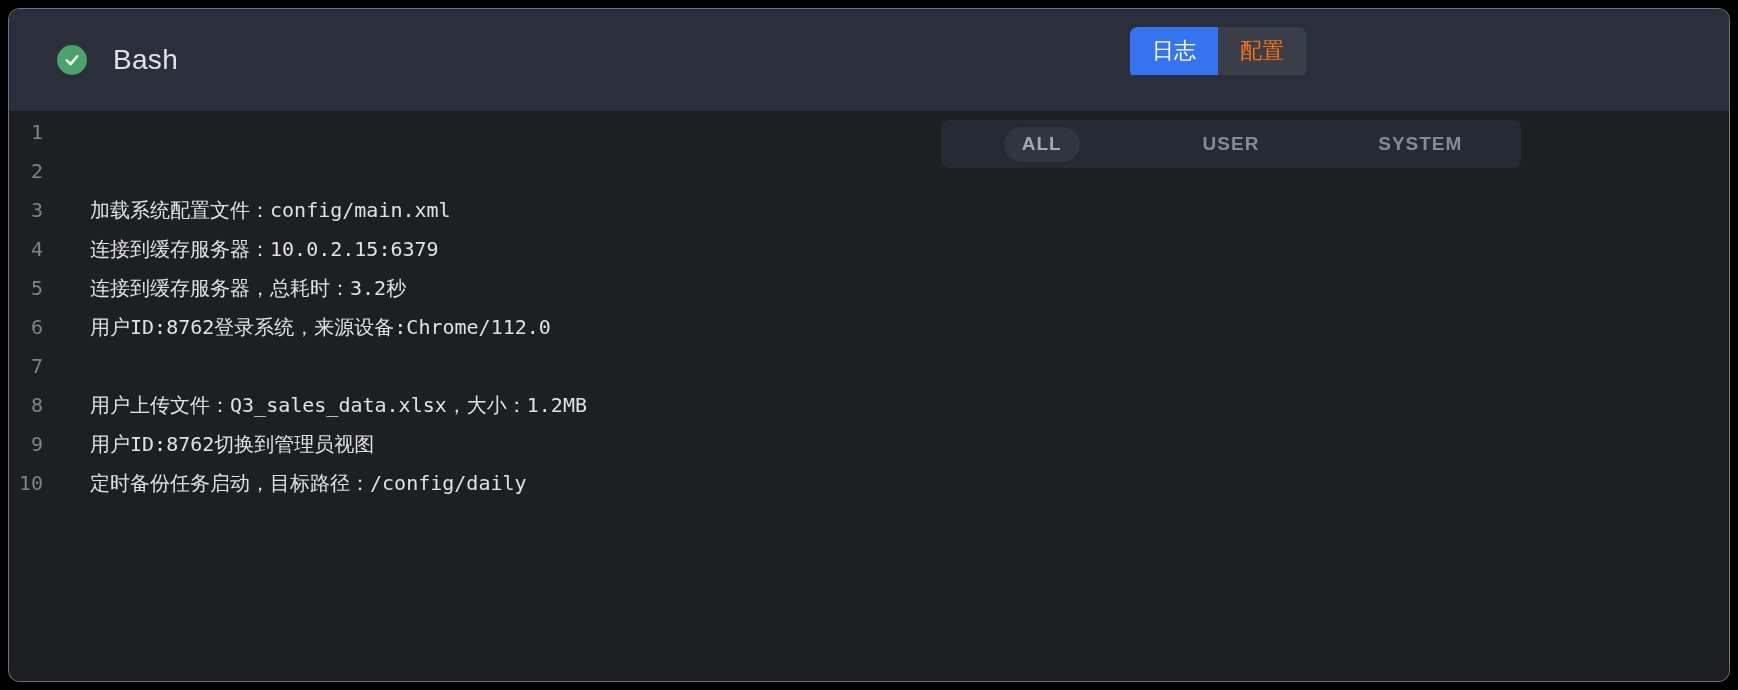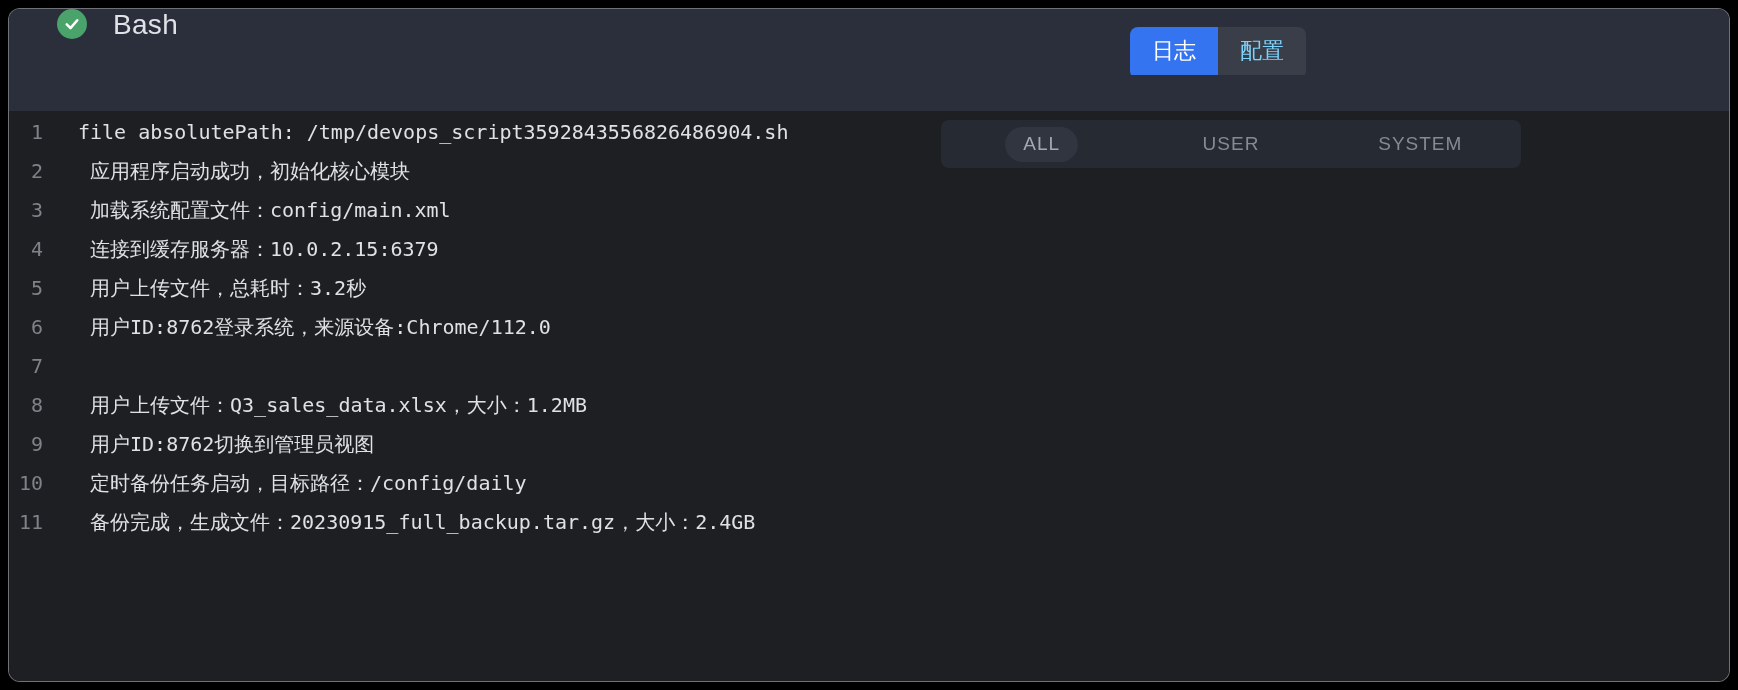"Bash" .header { align-items: flex-start -> center }
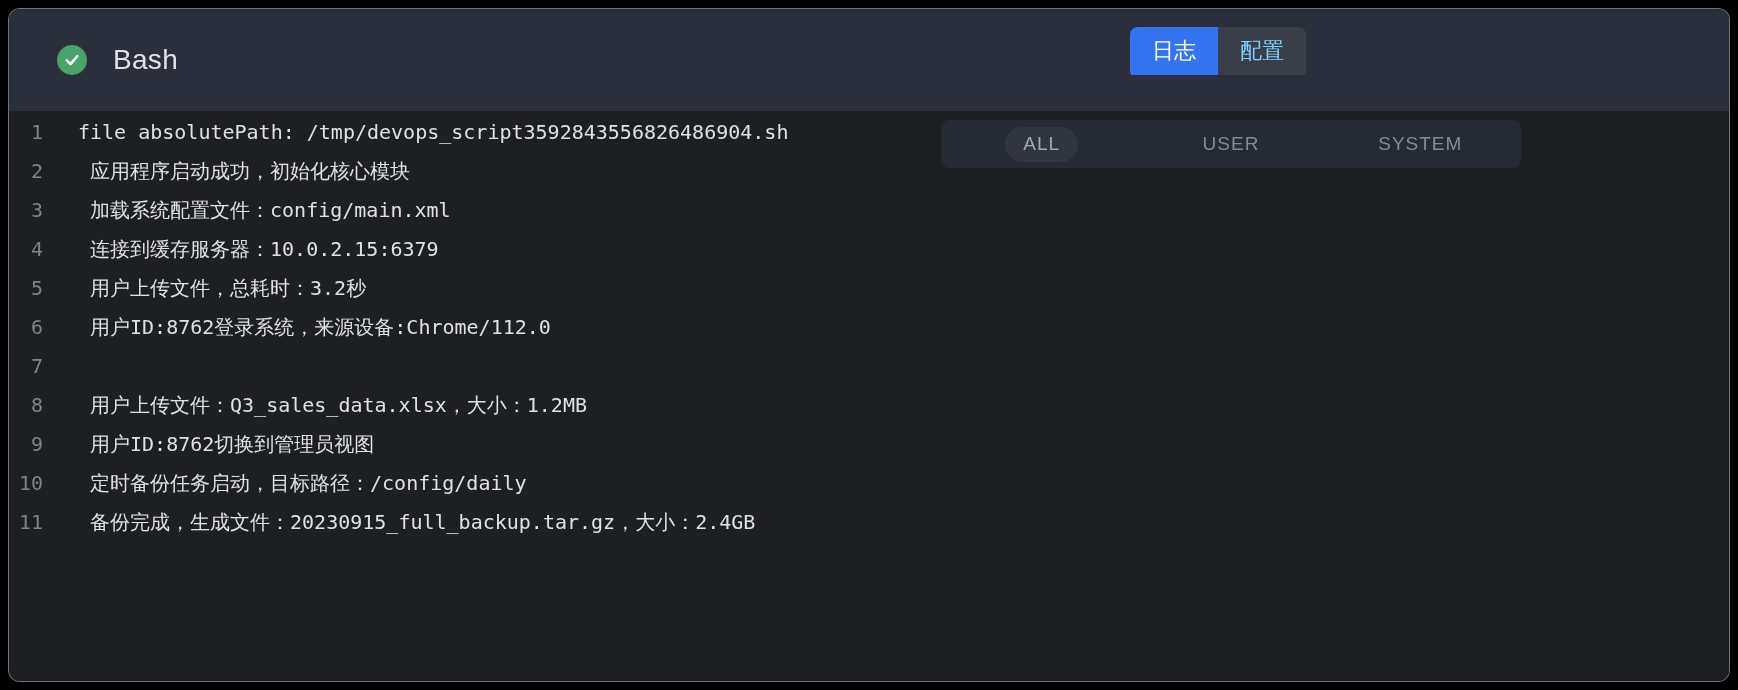"配置" .tab { color: #7dd3fc -> #f97316 }
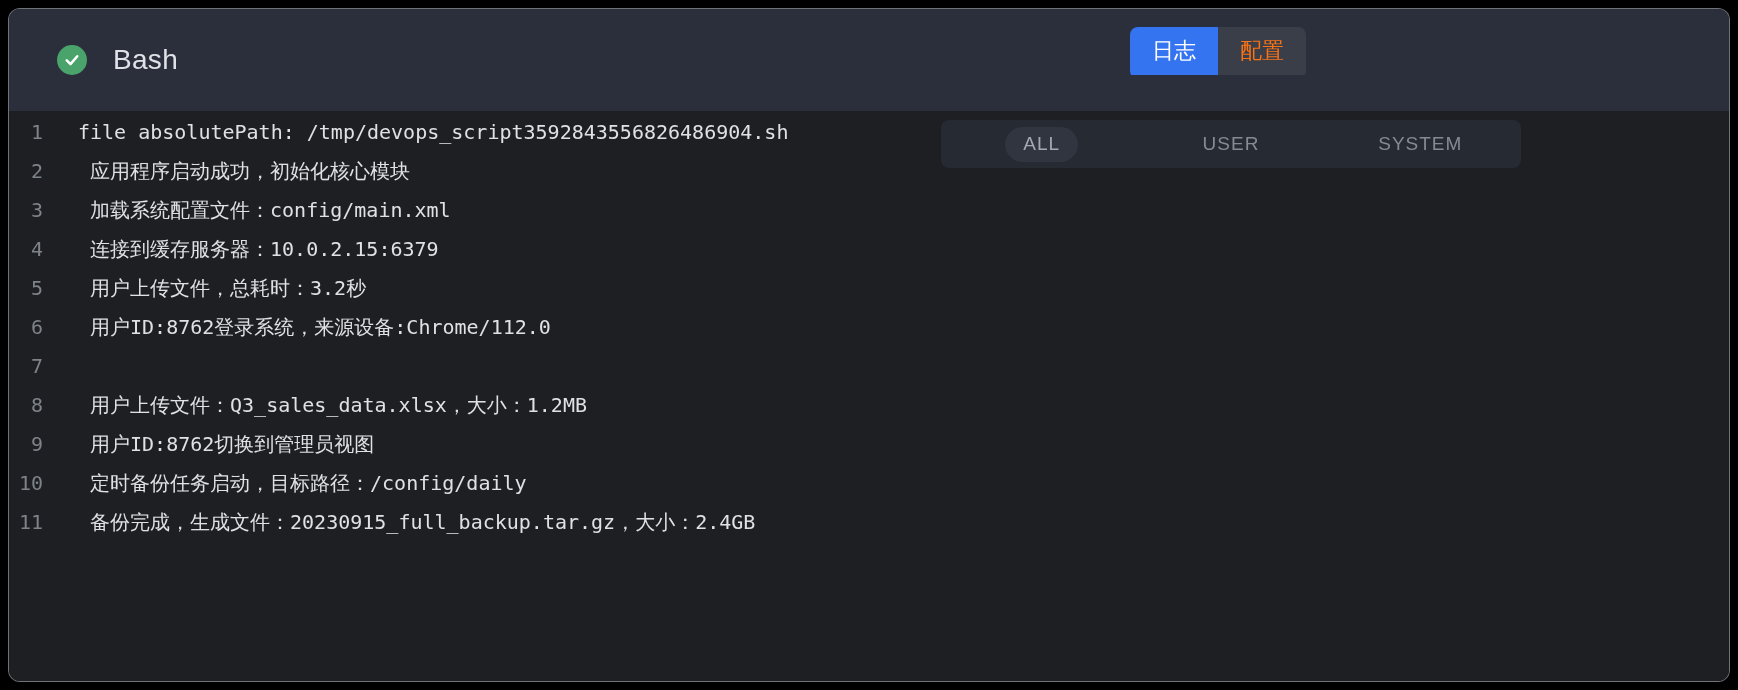"file absolutePath:" span.txt { html: <span>file absolutePath: /tmp/devops_script3592843556826486904.sh</span> -> none }
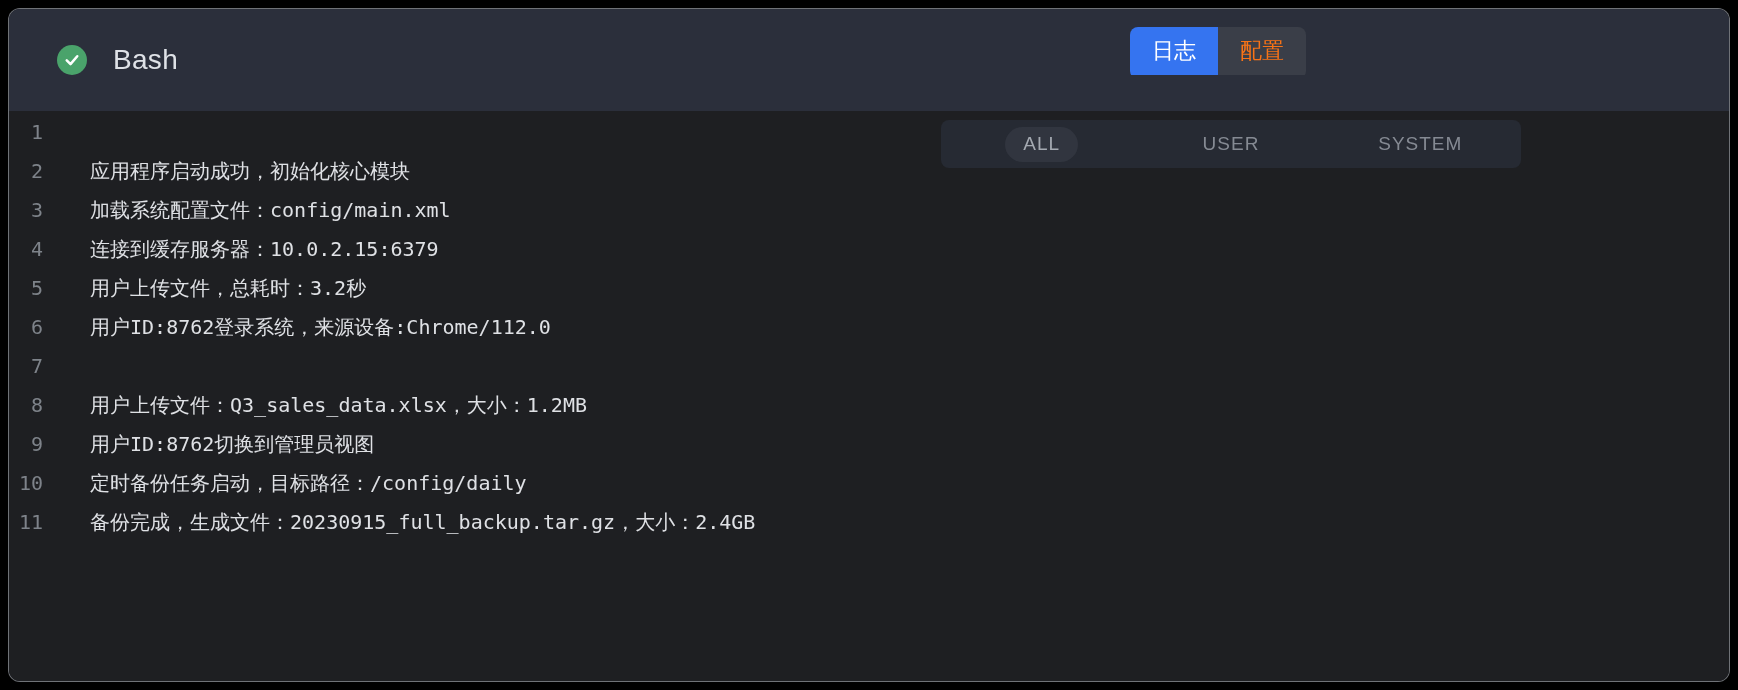"ALL" .filter-item { font-weight: none -> bold }
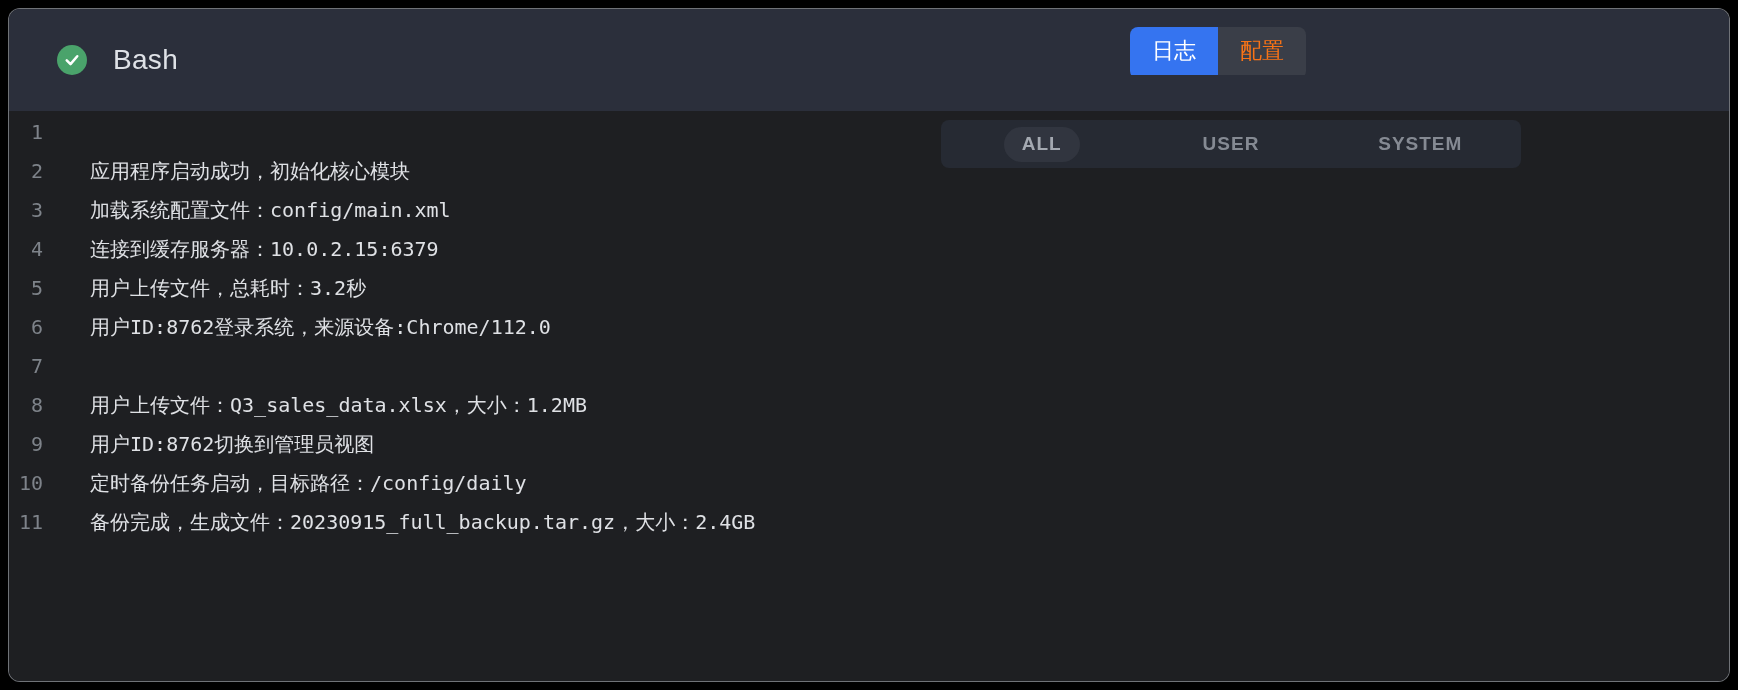"应用程序启动成功，初始化核心模块" span.txt { html: <span> 应用程序启动成功，初始化核心模块</span> -> none }
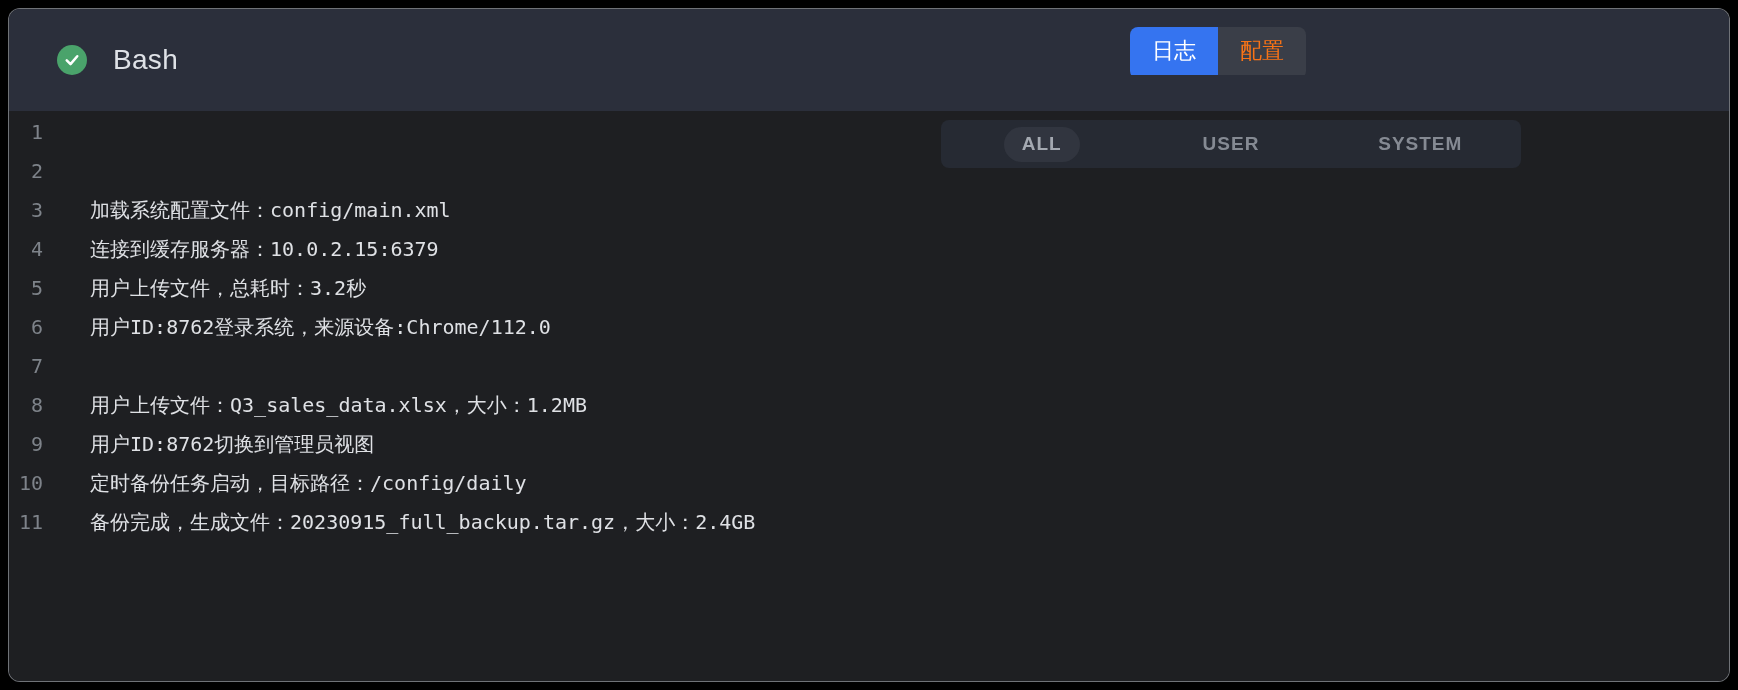"用户上传文件，总耗时：3.2秒" span.txt { text: 用户上传文件 -> 连接到缓存服务器 }
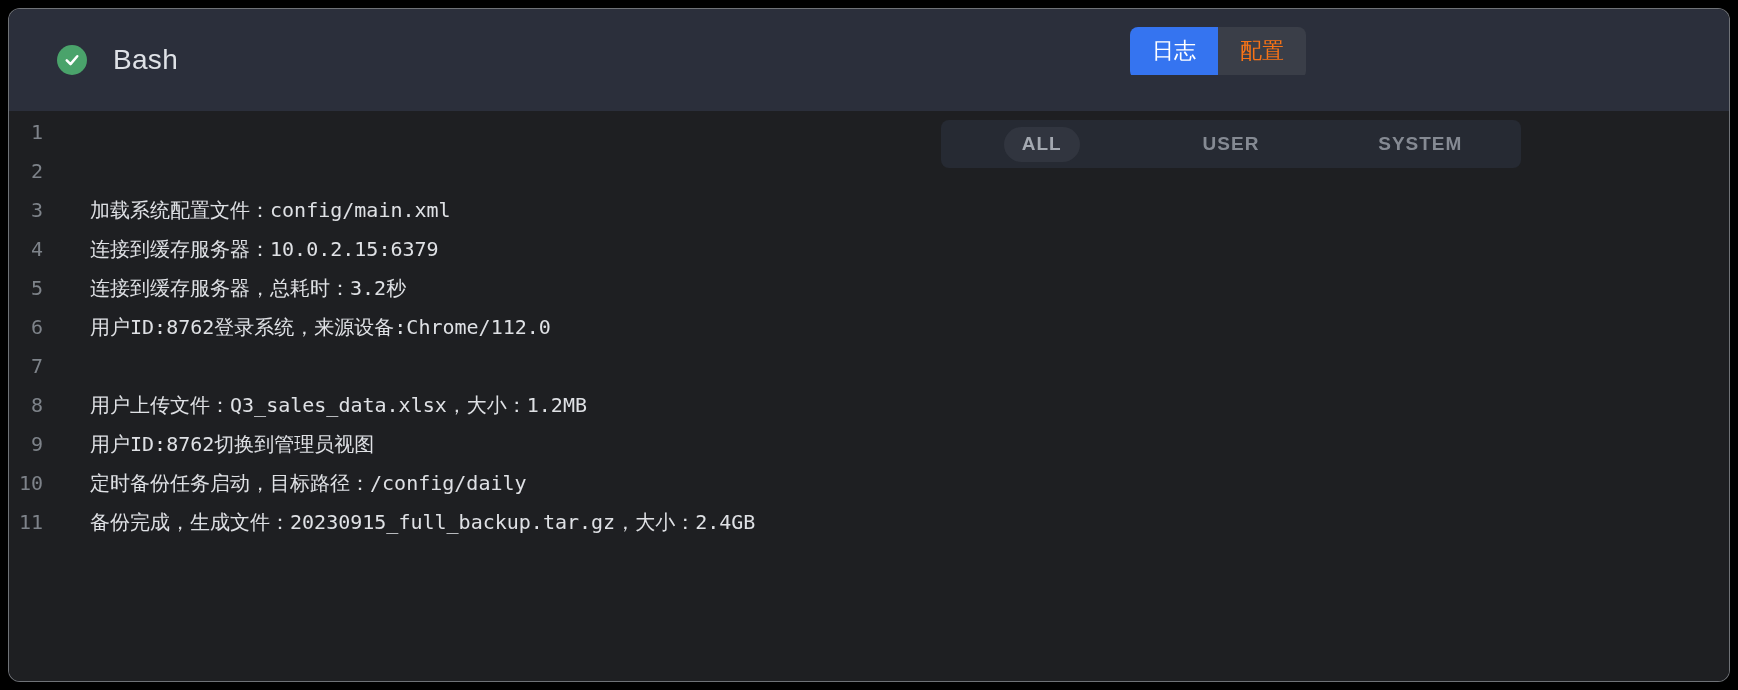"11" div.log-line { html: <div> <span>11</span> <span> 备份完成，生成文件：20230915_full_backup.tar.gz，大小：2.4GB</span> </div> -> none }
